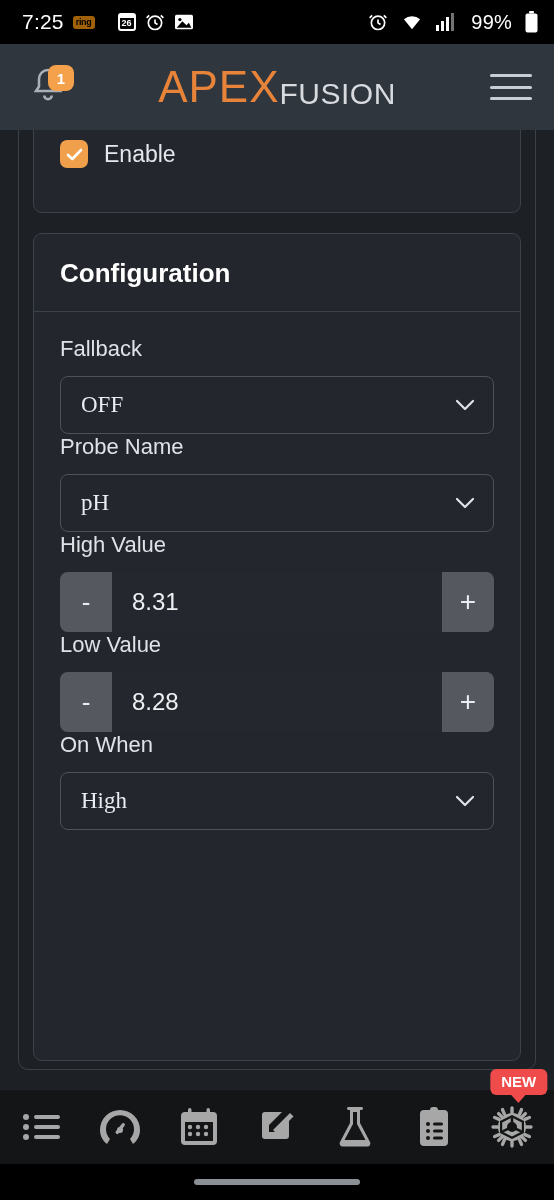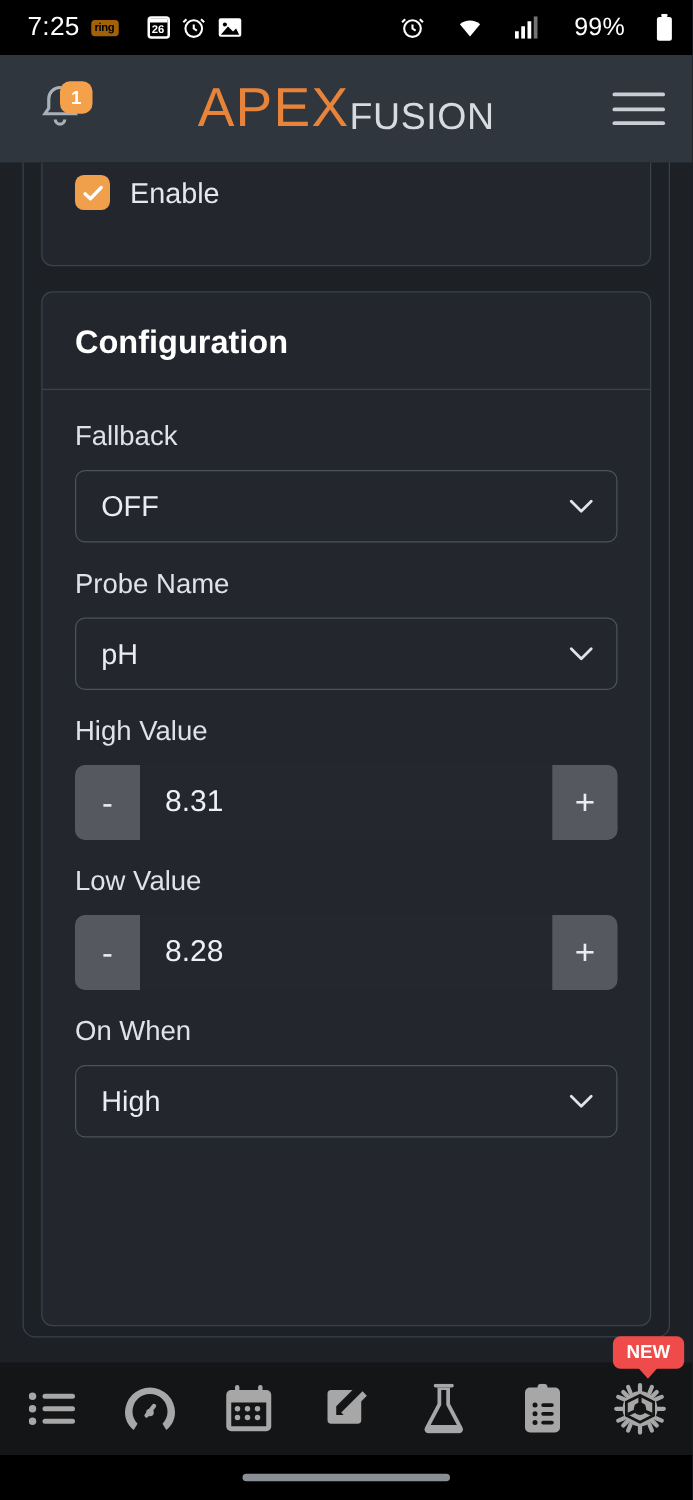"99%" .sb-right { gap: 25px -> 13px }
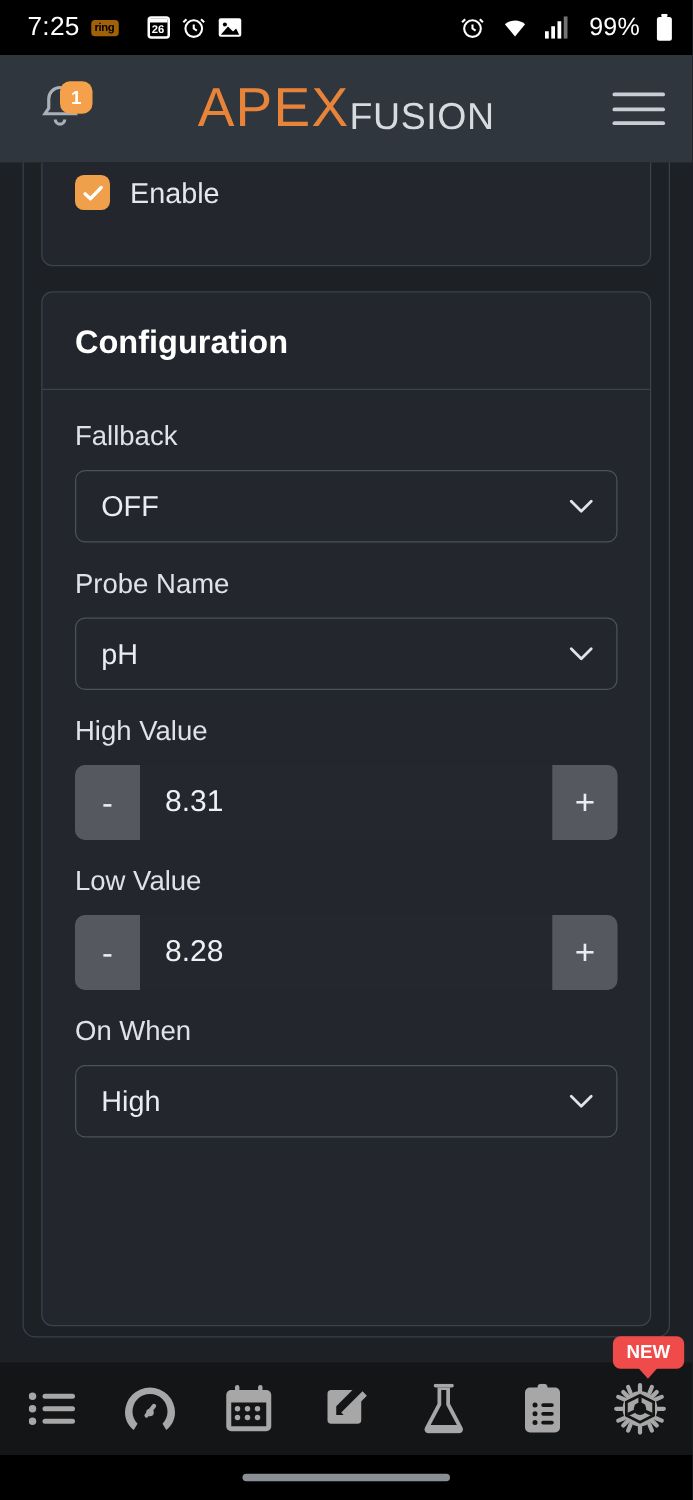"Fallback" .field { margin-bottom: 20px -> none }
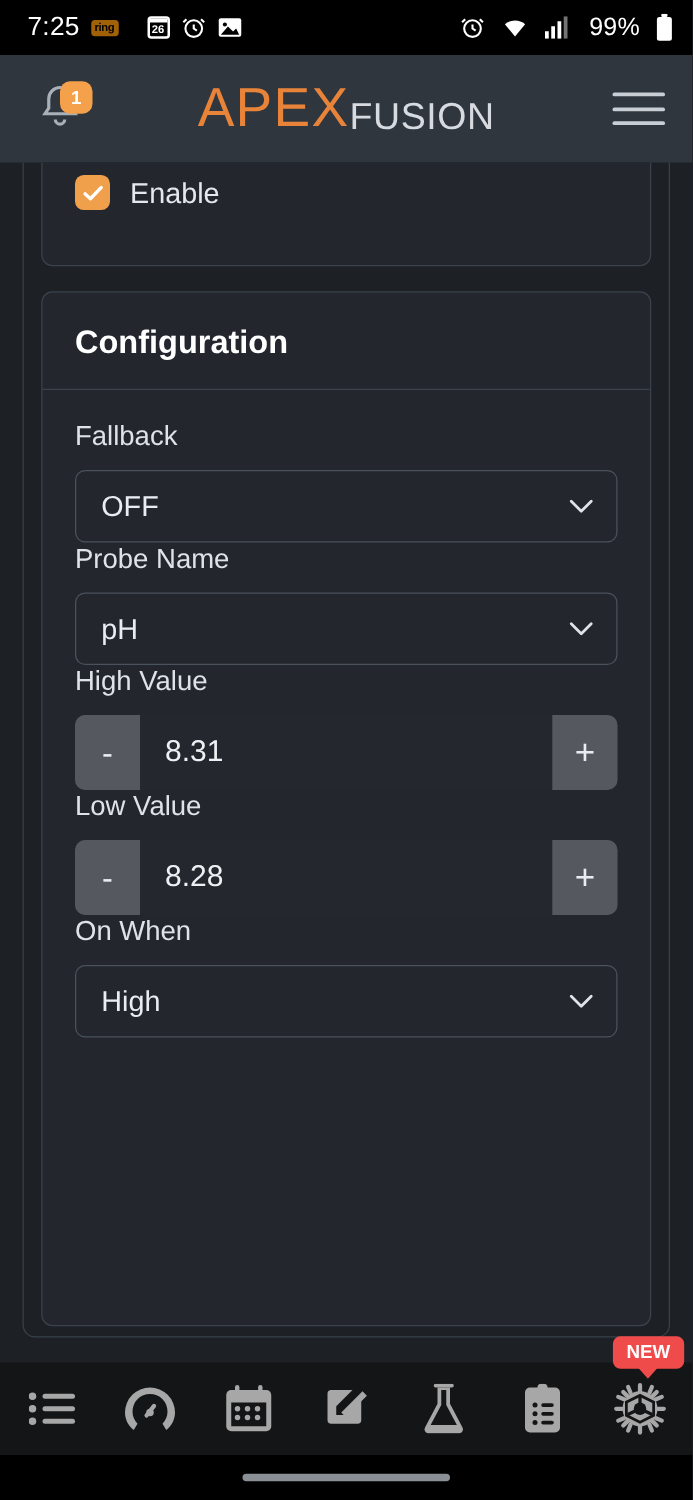"OFF" .select { font-family: none -> Liberation Serif, serif }
